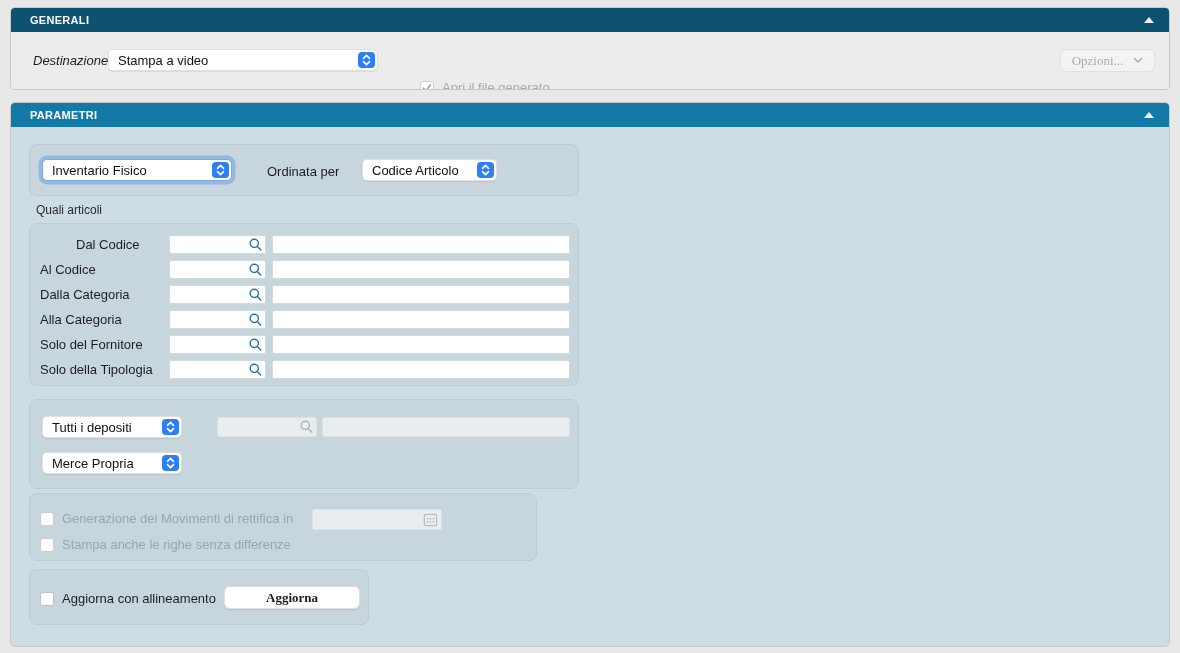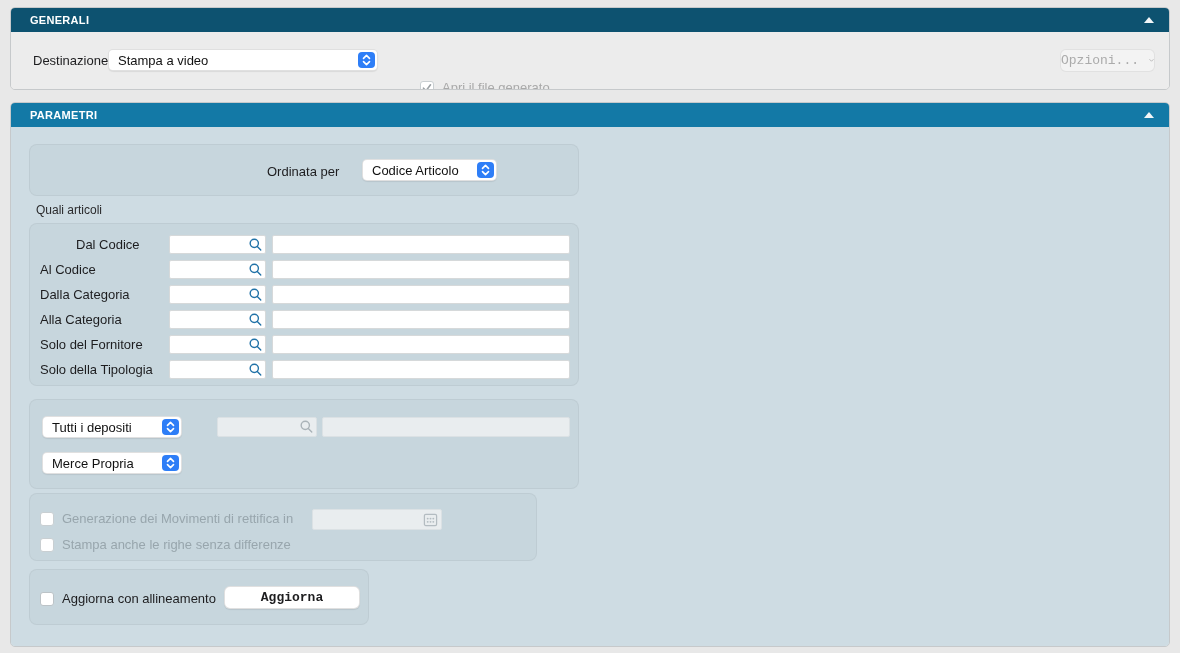"Destinazione" span.field-label { font-style: none -> italic }
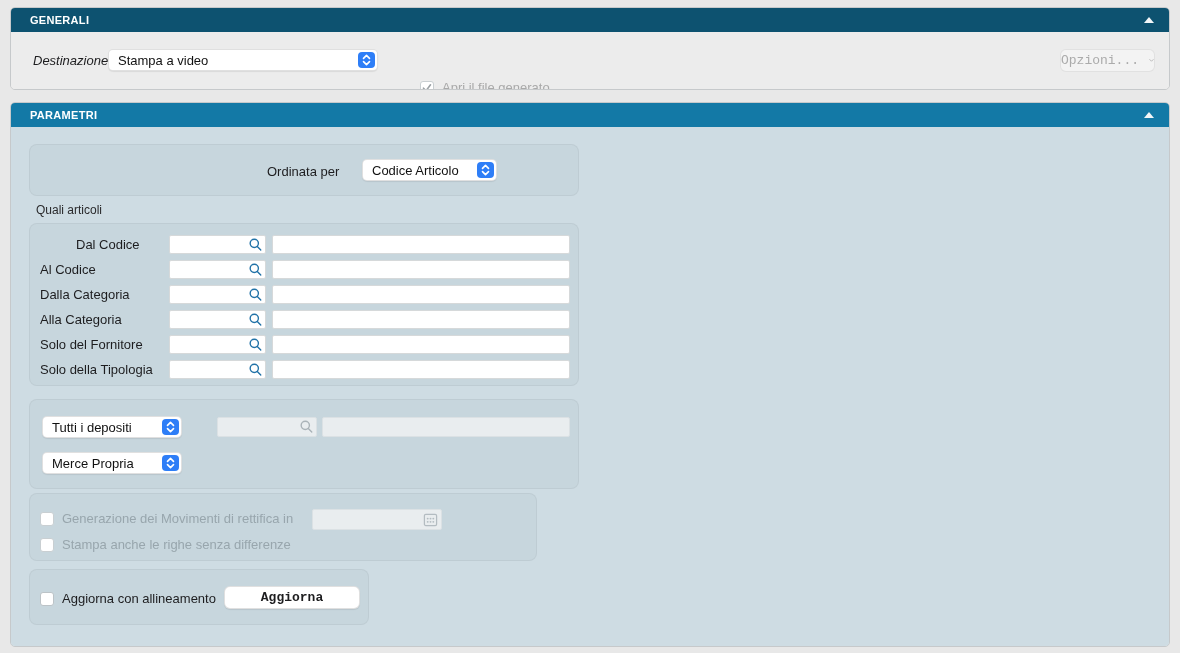"Opzioni..." .btn { font-family: Liberation Mono, monospace -> Liberation Serif, serif }
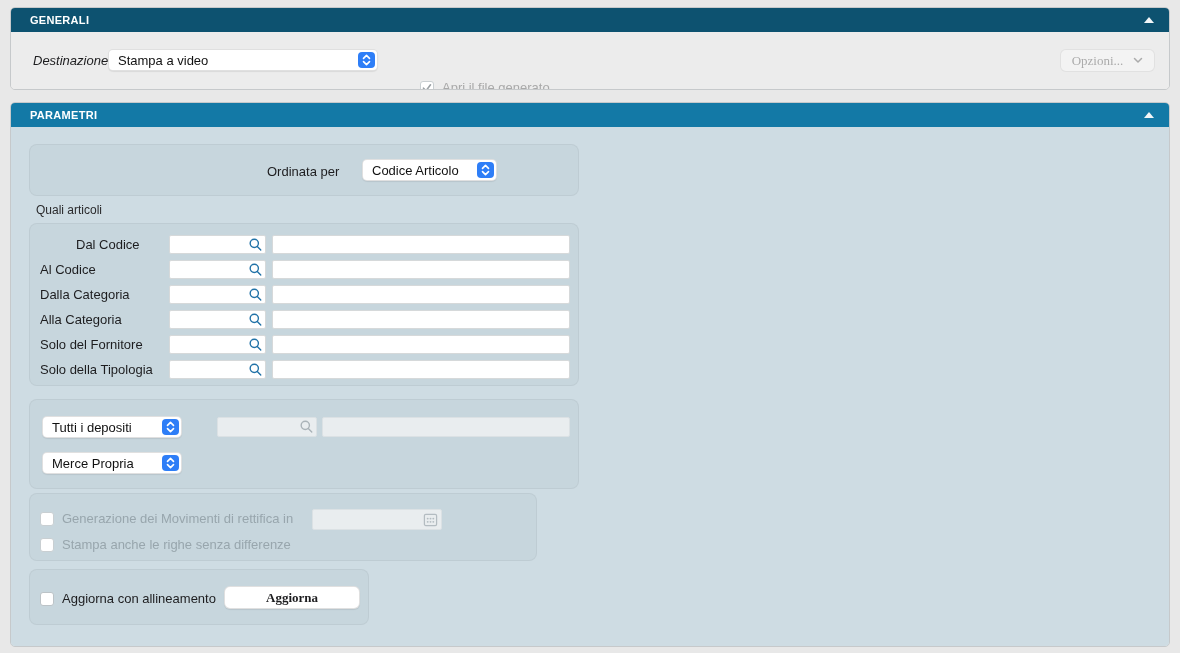"Inventario Fisico" div.popup { html: none -> <div> <span>Inventario Fisico</span> <span> <svg> <path></path> <path></path> </svg> </span> </div> }
